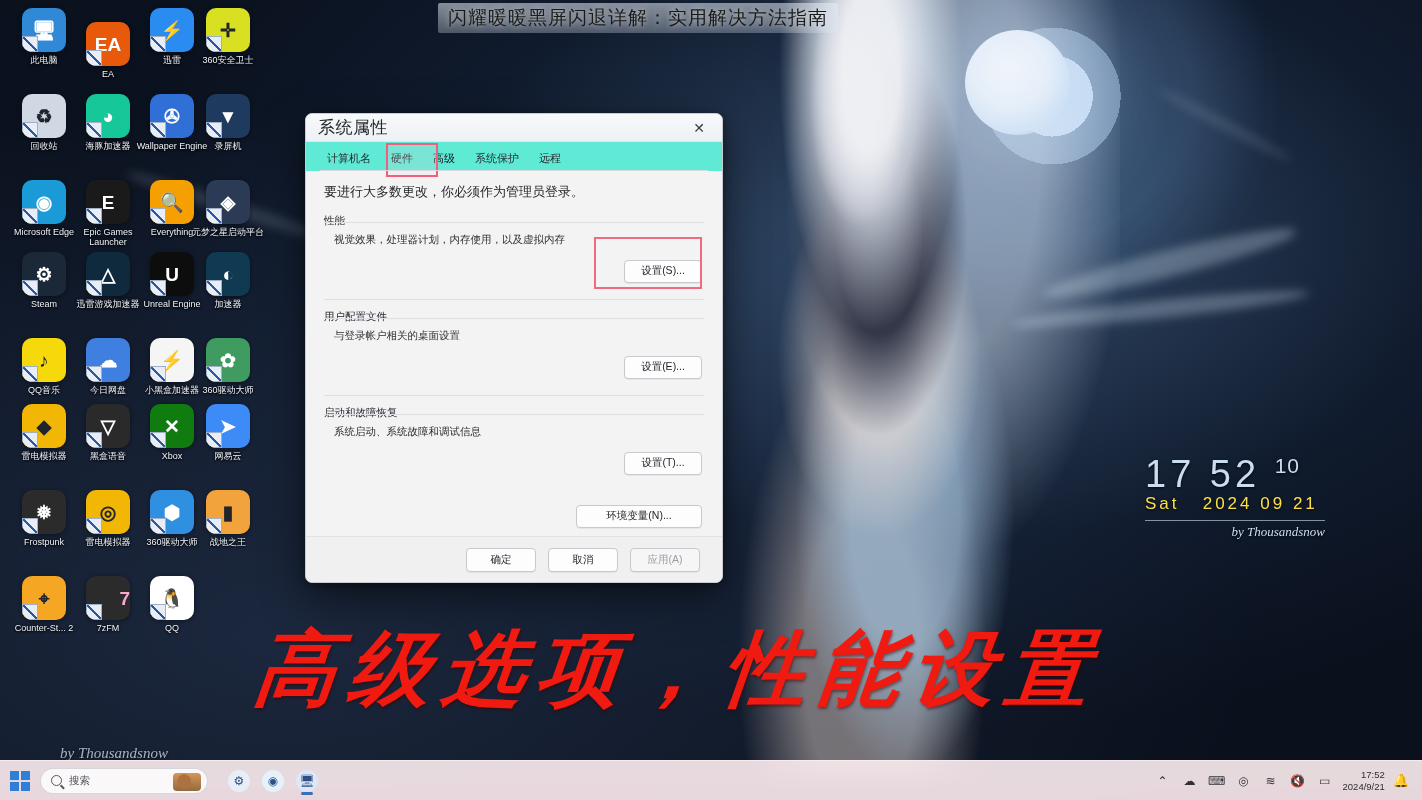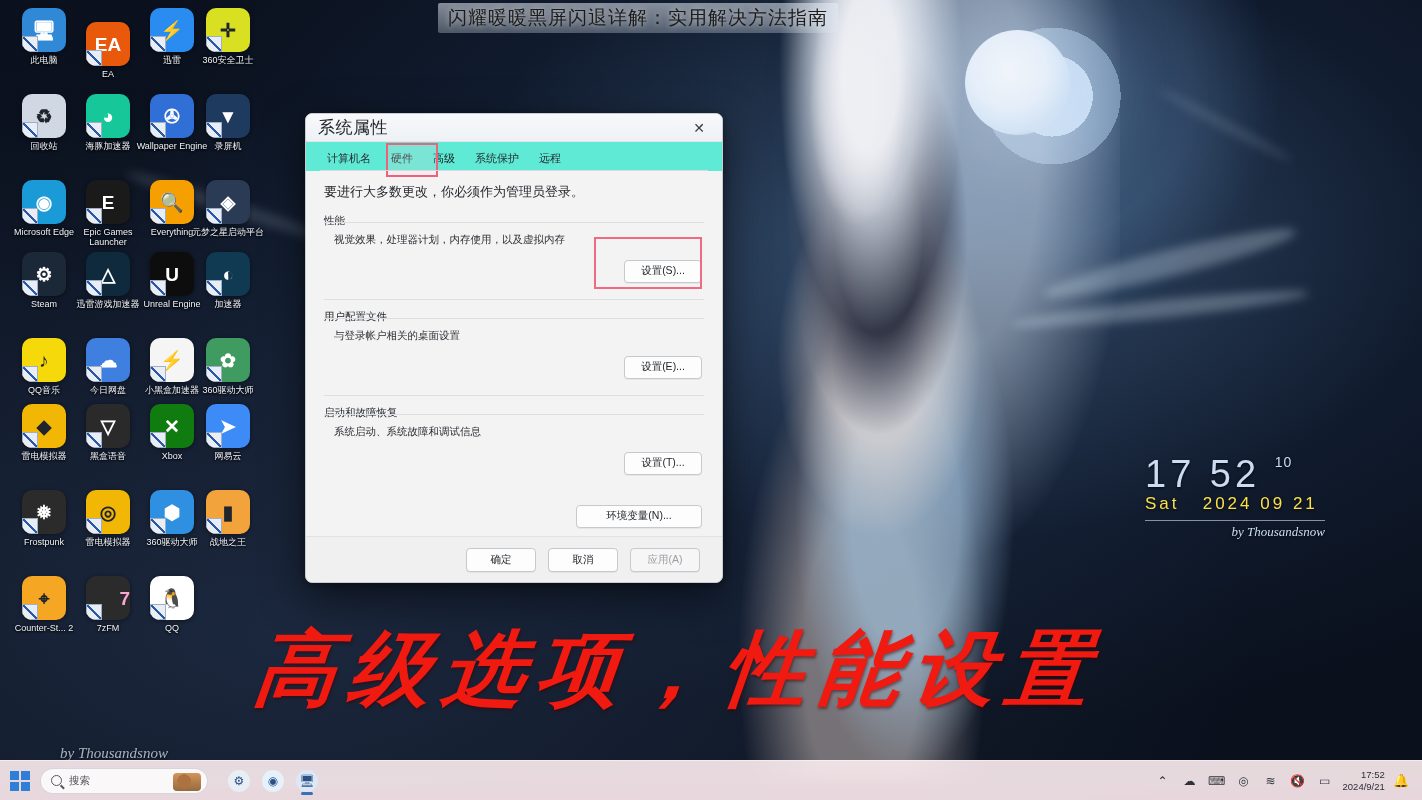"10" #wclock .time .sec { font-size: 14px -> 21px }
